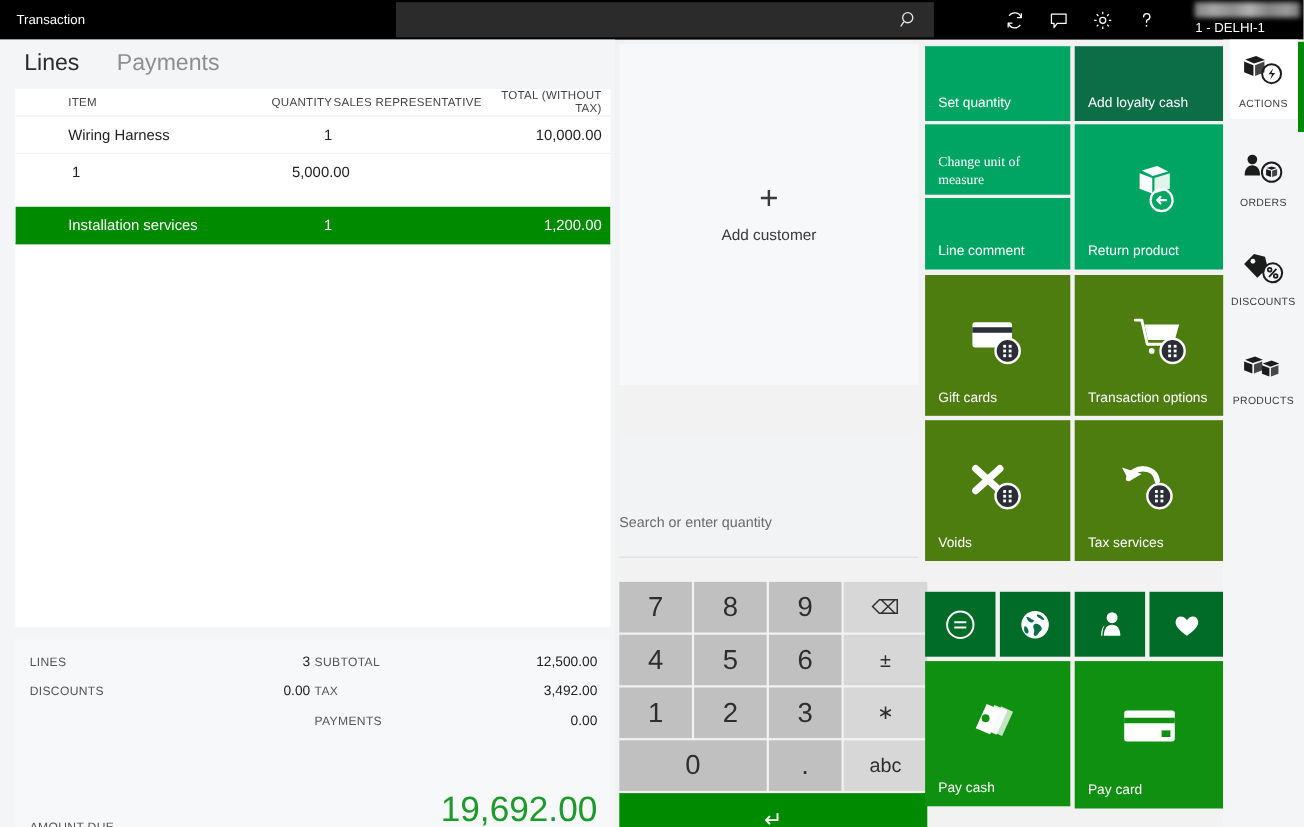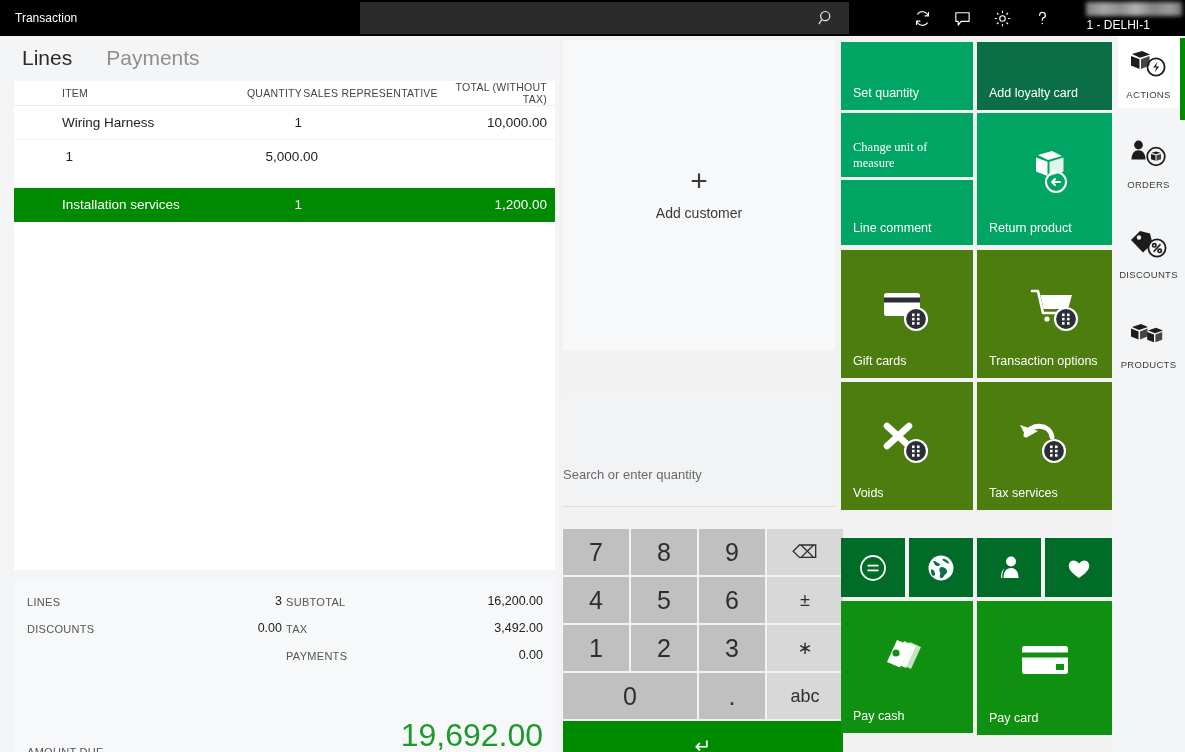"Add loyalty card" div.tl-label { text: card -> cash }
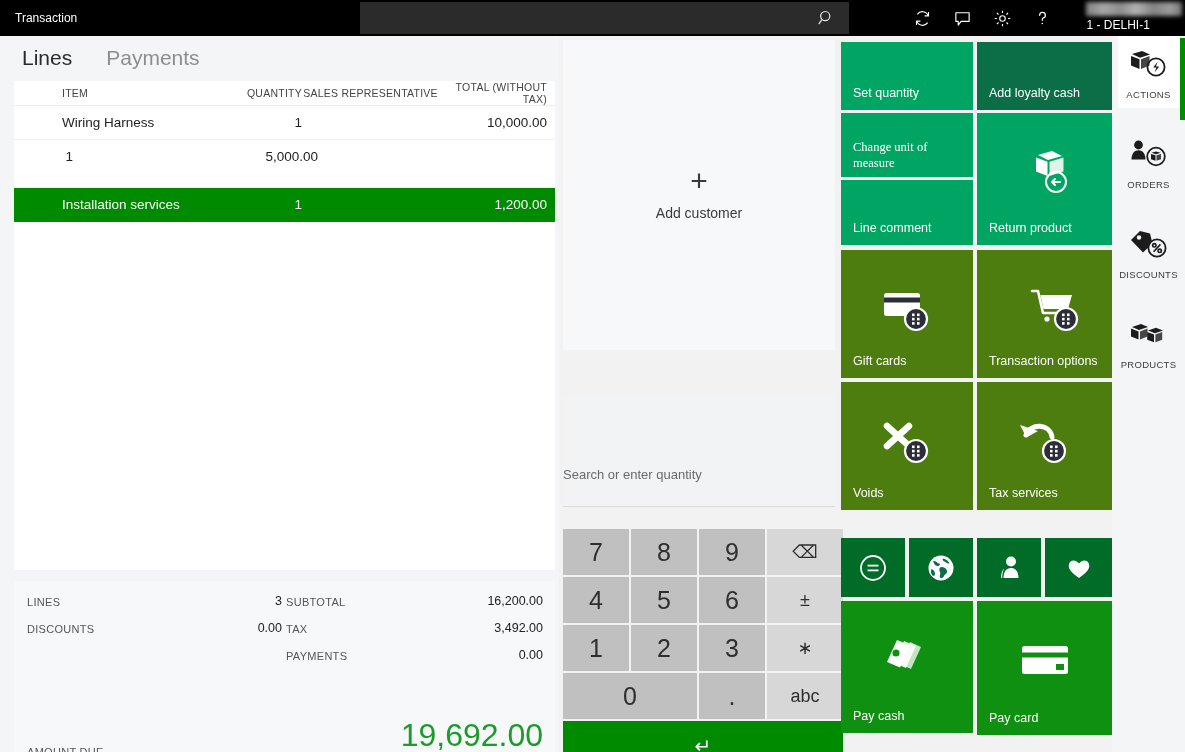"16,200.00" div.tot-val { text: 16,200.00 -> 12,500.00 }
